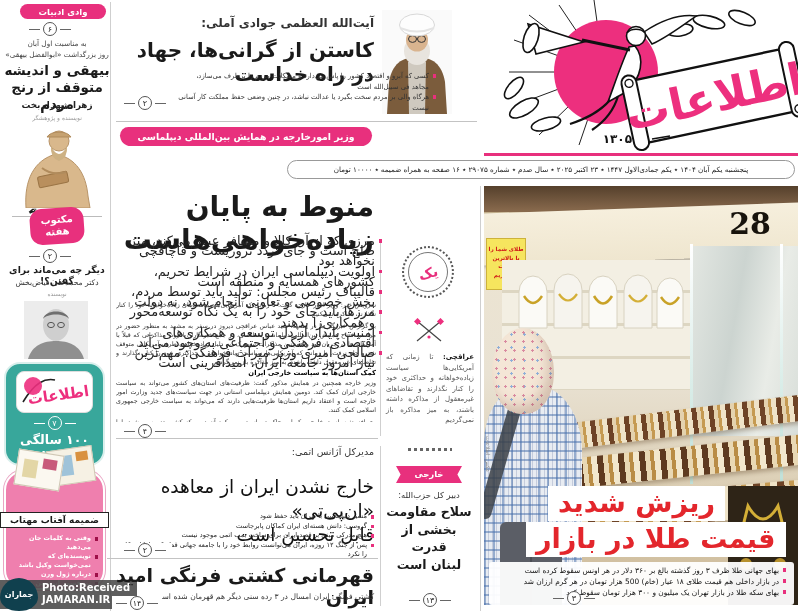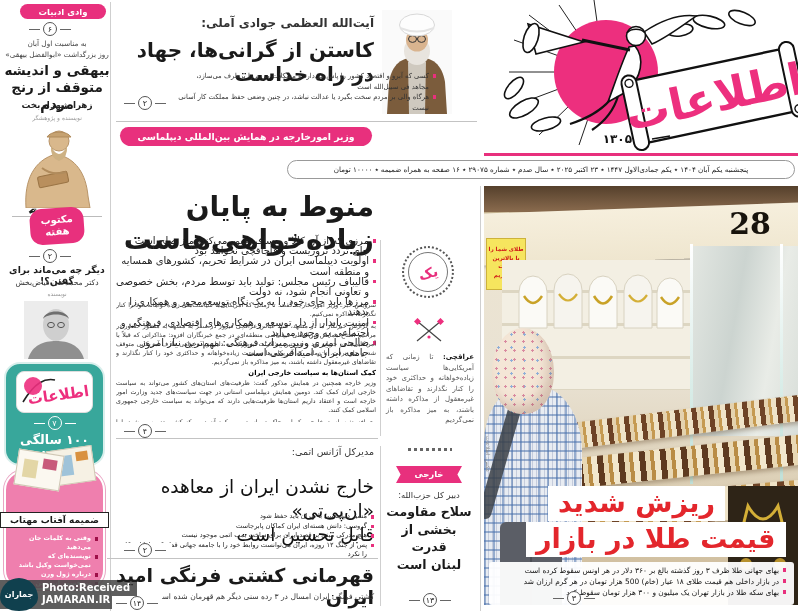"مرزی که از آن کالا" div.abs { font-size: 10px -> 13px; left: 116px -> 122px }
